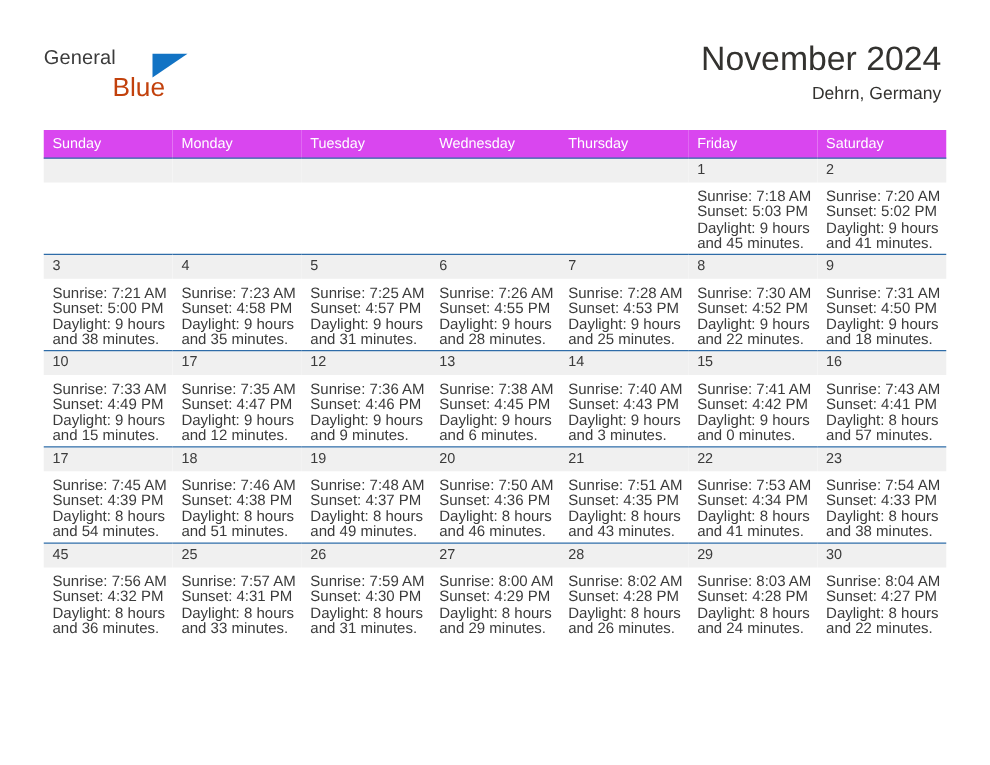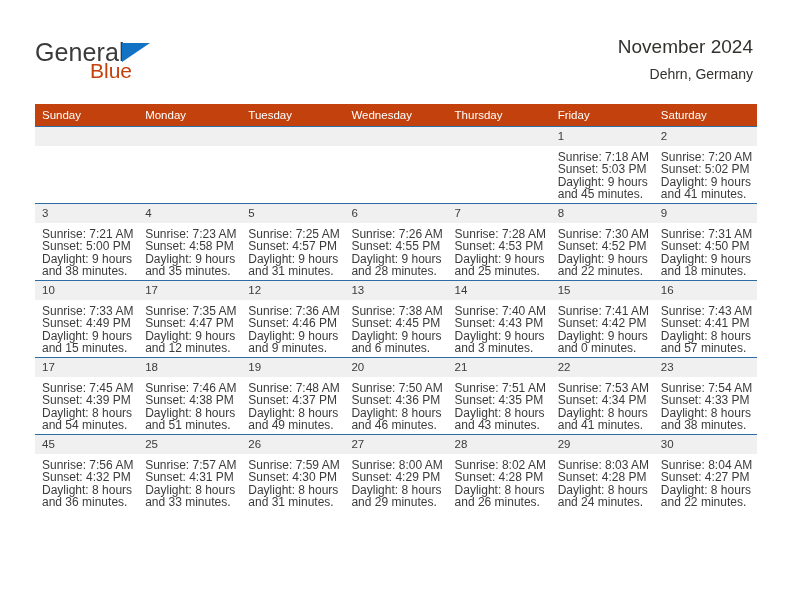"General" .brand-general { font-size: 25px -> 16px }
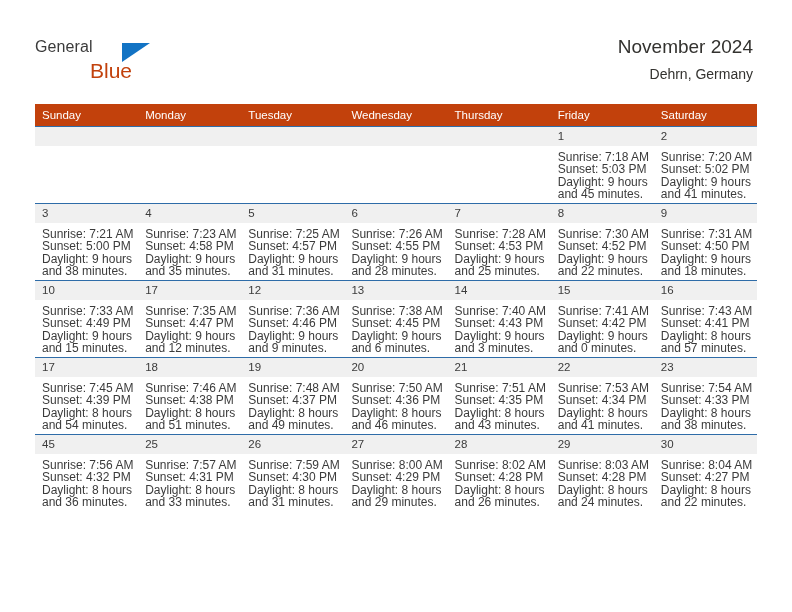"November 2024" .cal-title { font-size: 19px -> 27px }
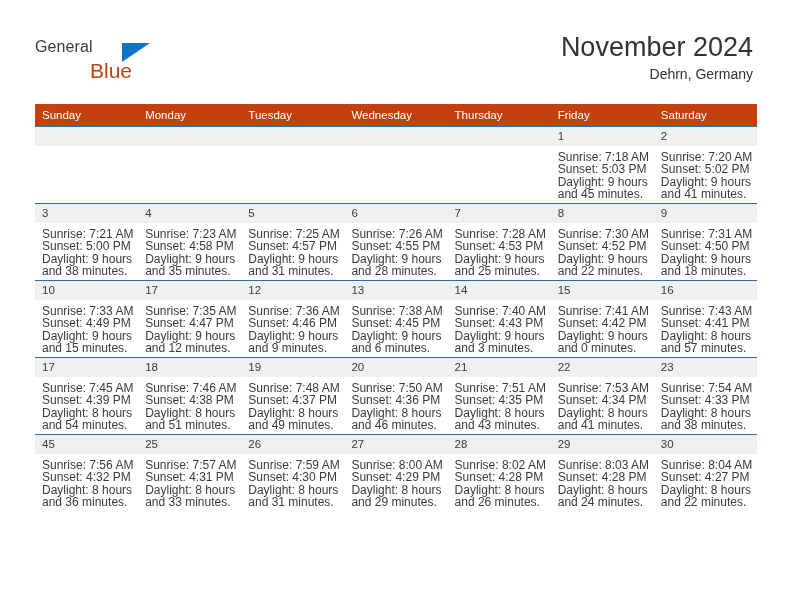"Sunday" .calendar th { background: #c2410c -> #d946ef }
